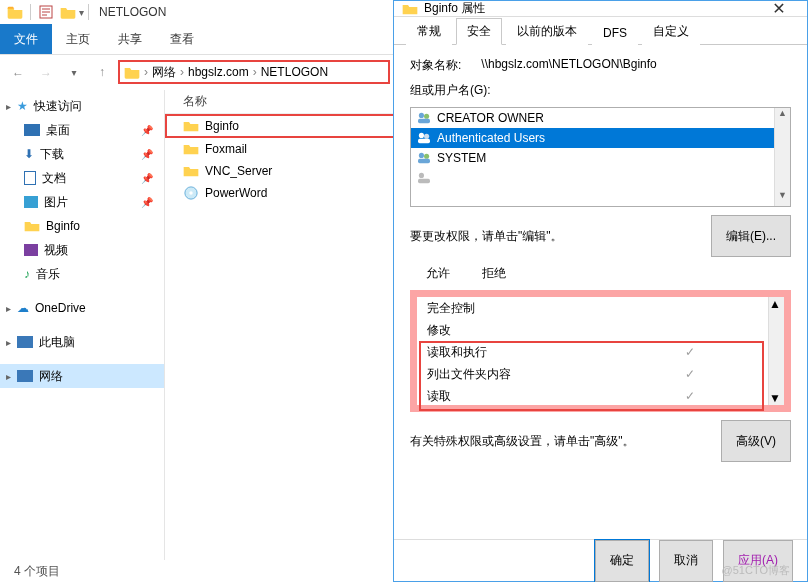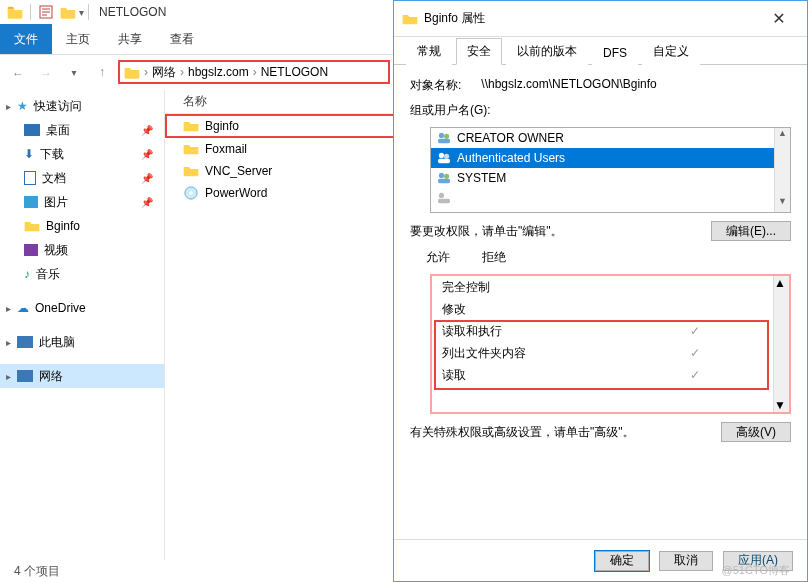"Bginfo 属性" .props-title { height: 36px -> 16px }
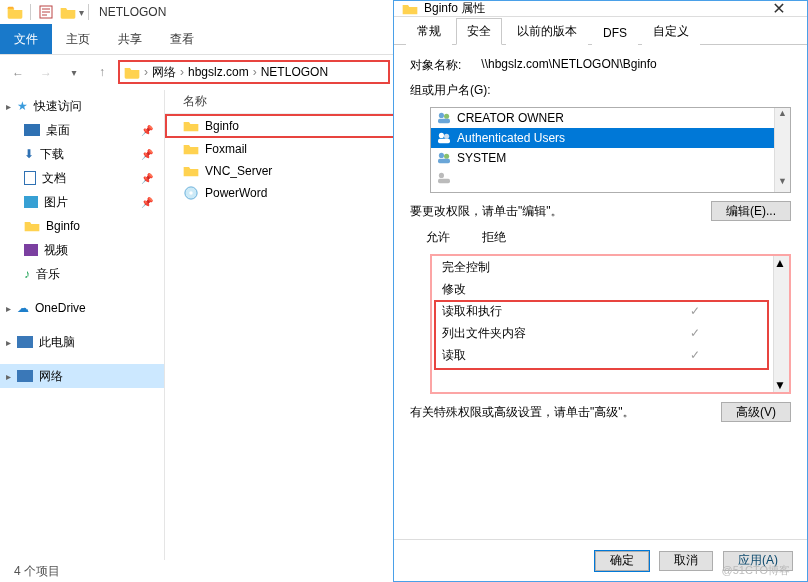"CREATOR OWNER" .userlist { height: 86px -> 100px; margin-left: 20px -> none }
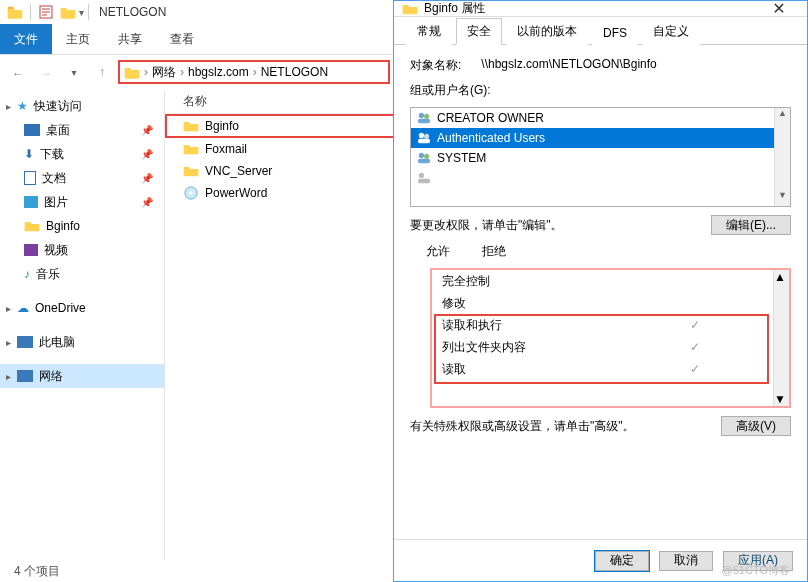"编辑(E)..." .btn { height: 20px -> 42px }
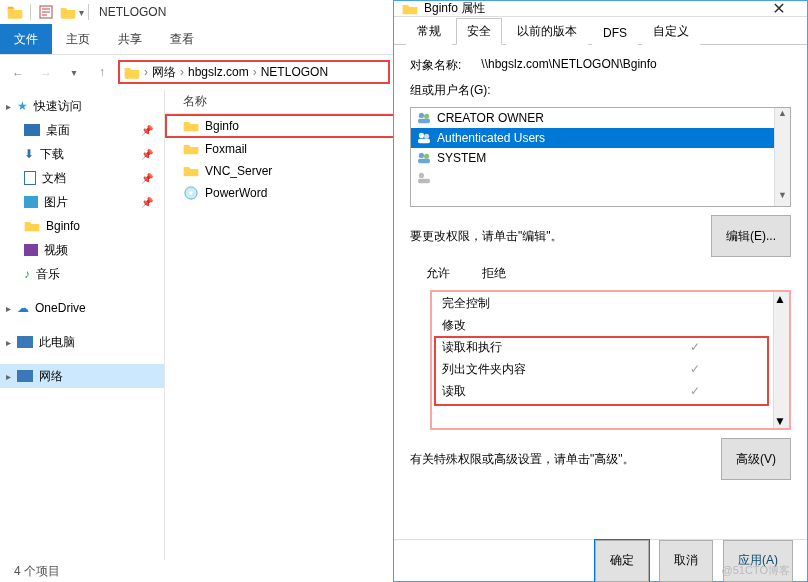"完全控制" .permlist { border: 2px solid #fca5a5 -> 7px solid #fca5a5; height: 140px -> 122px; margin-left: 20px -> none }
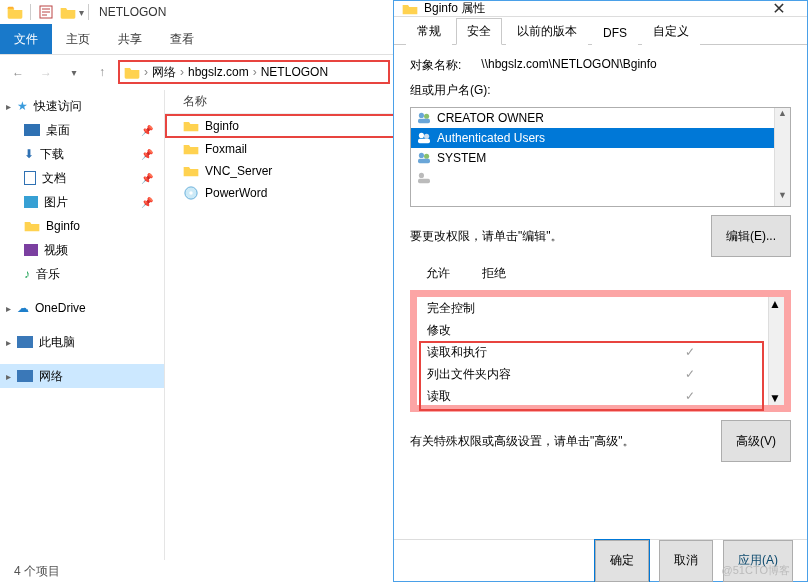"应用(A)" span.btn { color: #0c4a6e -> #a21caf }
